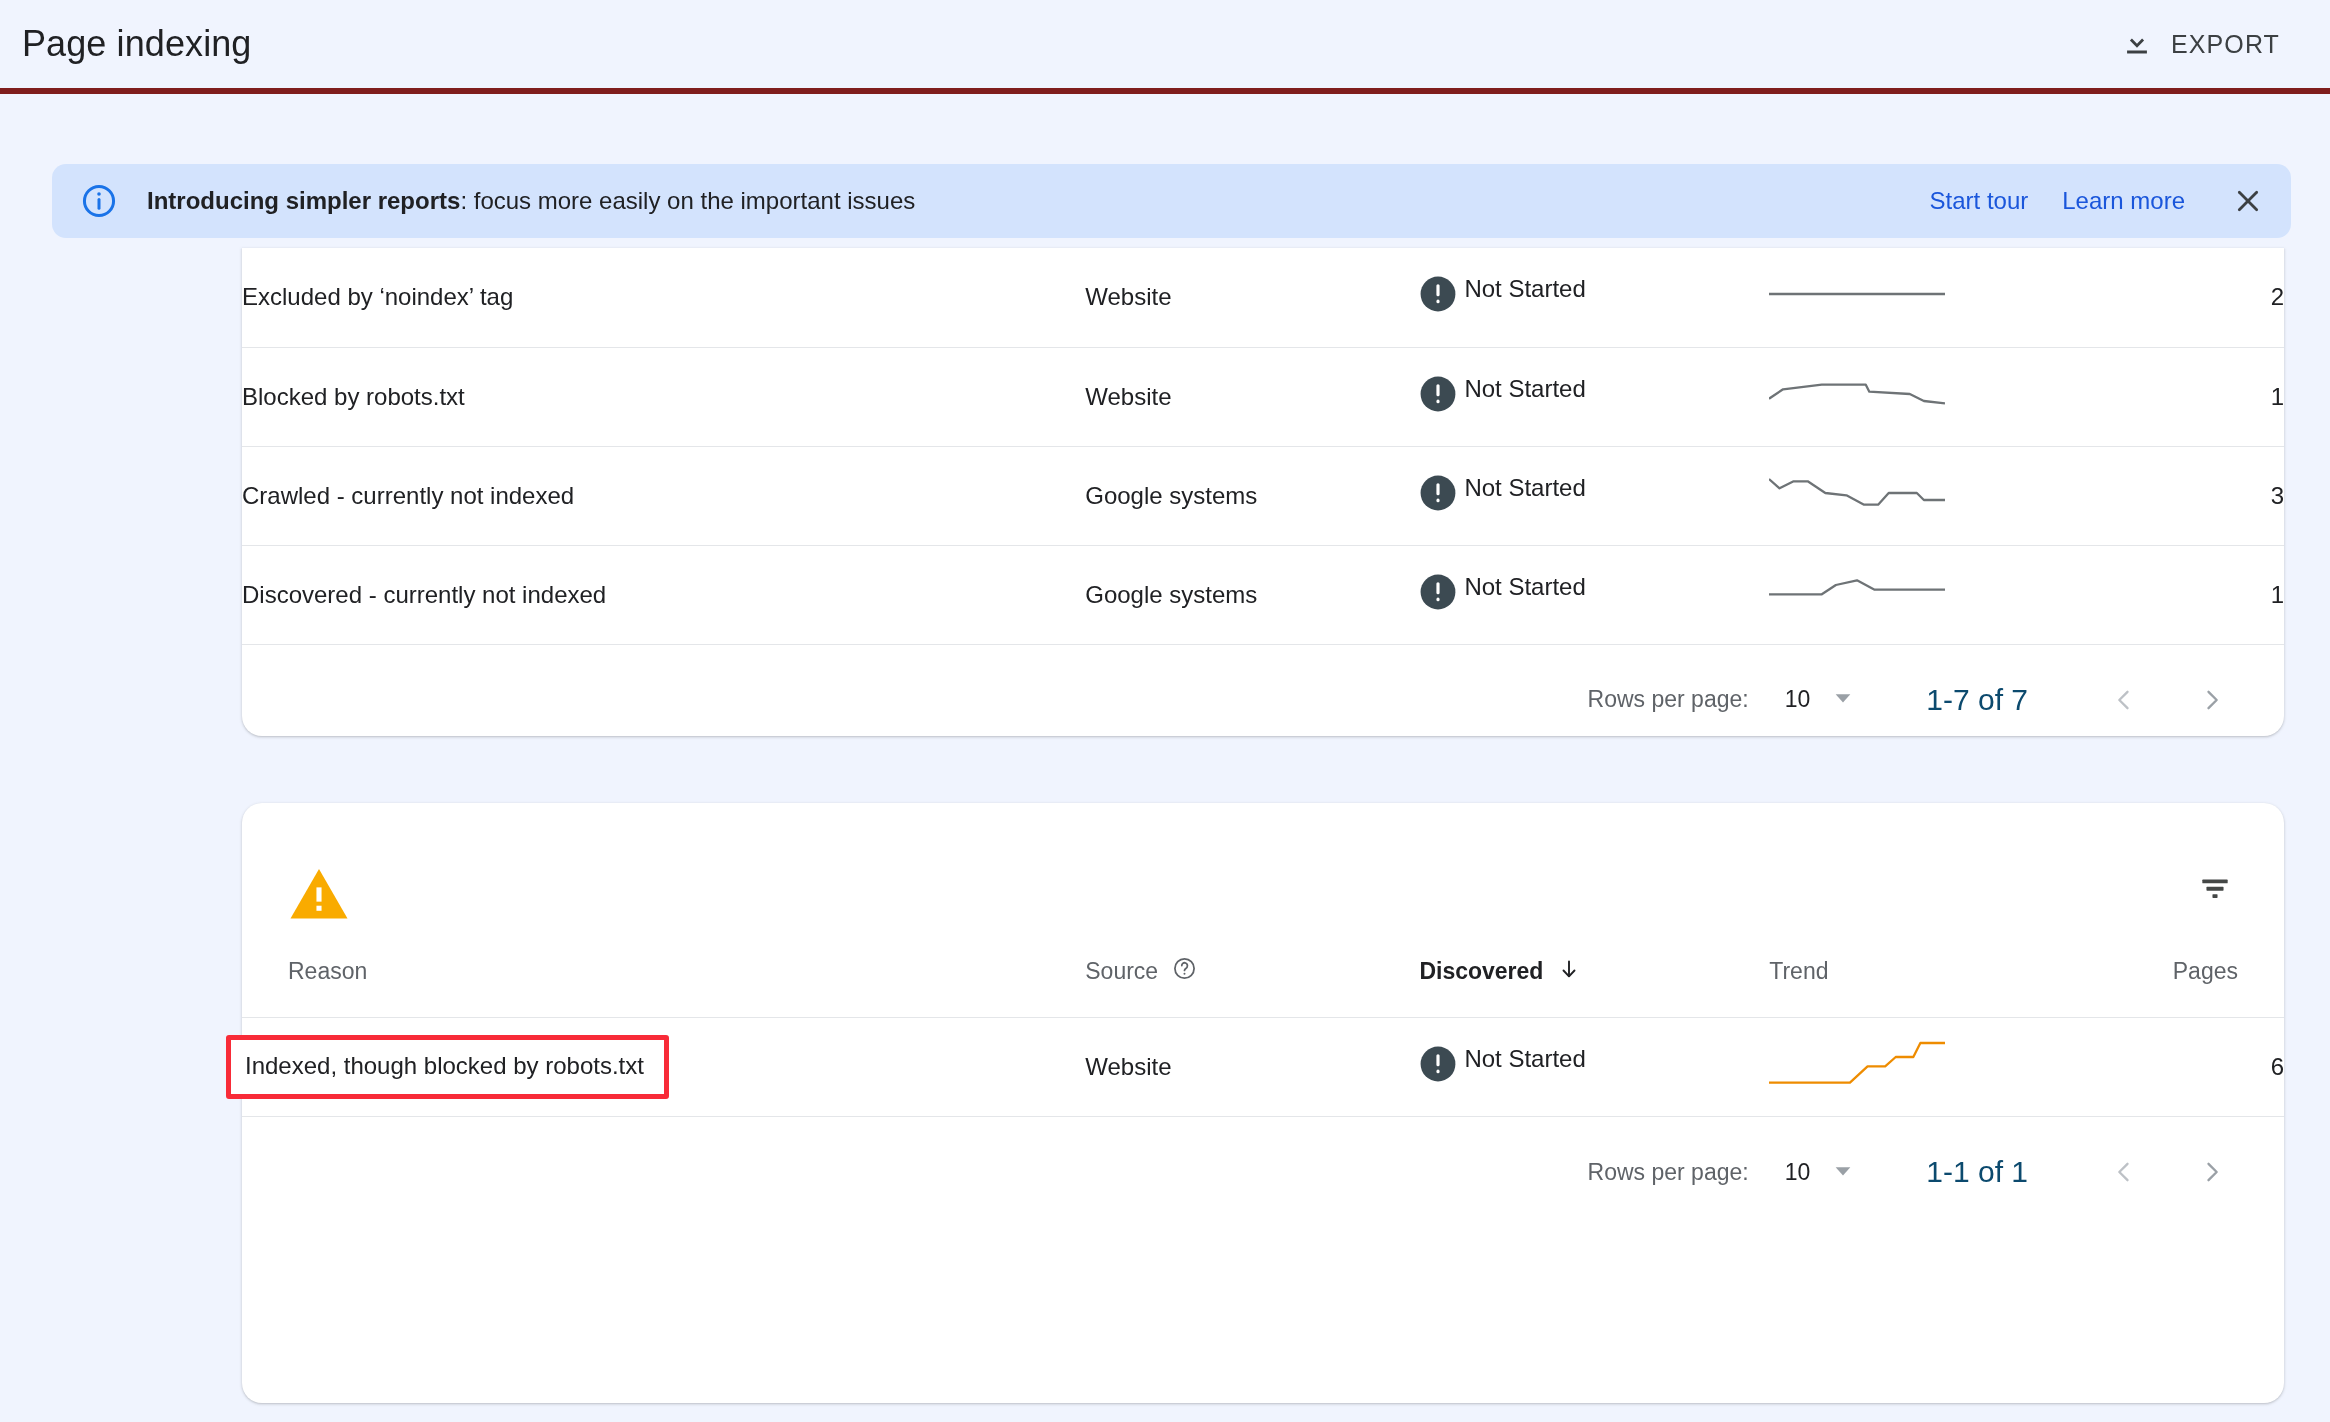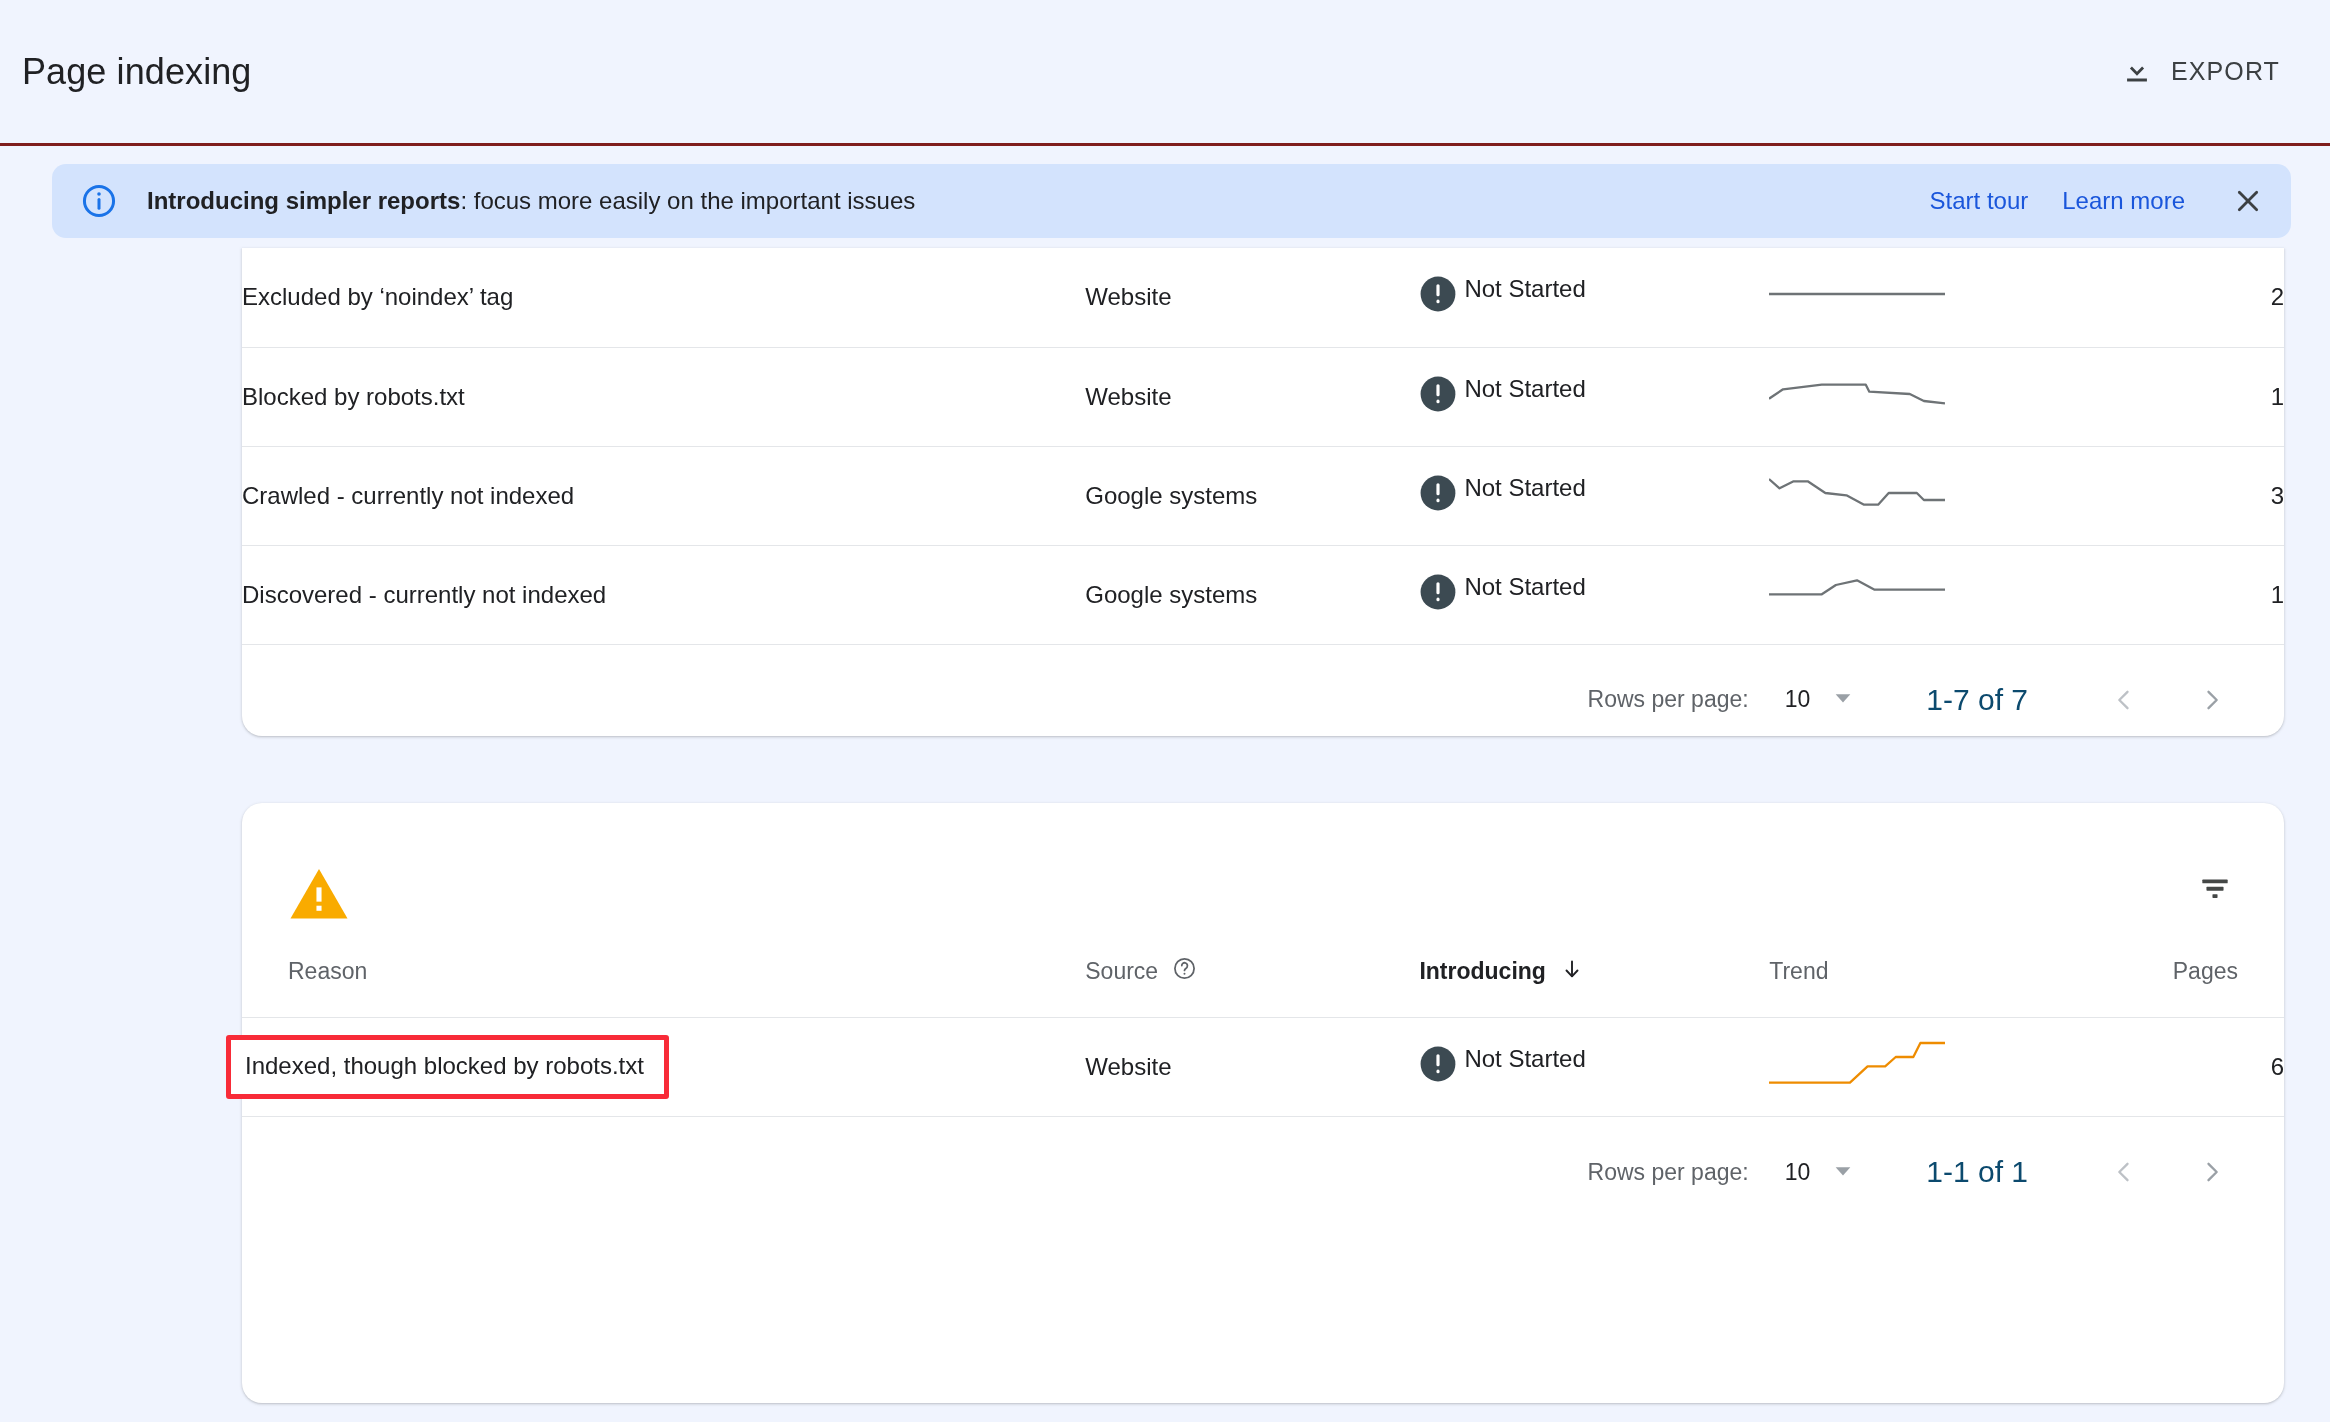"Page indexing" .topbar { border-bottom: 3px solid #7f1d1d -> 6px solid #7f1d1d; height: 146px -> 94px }
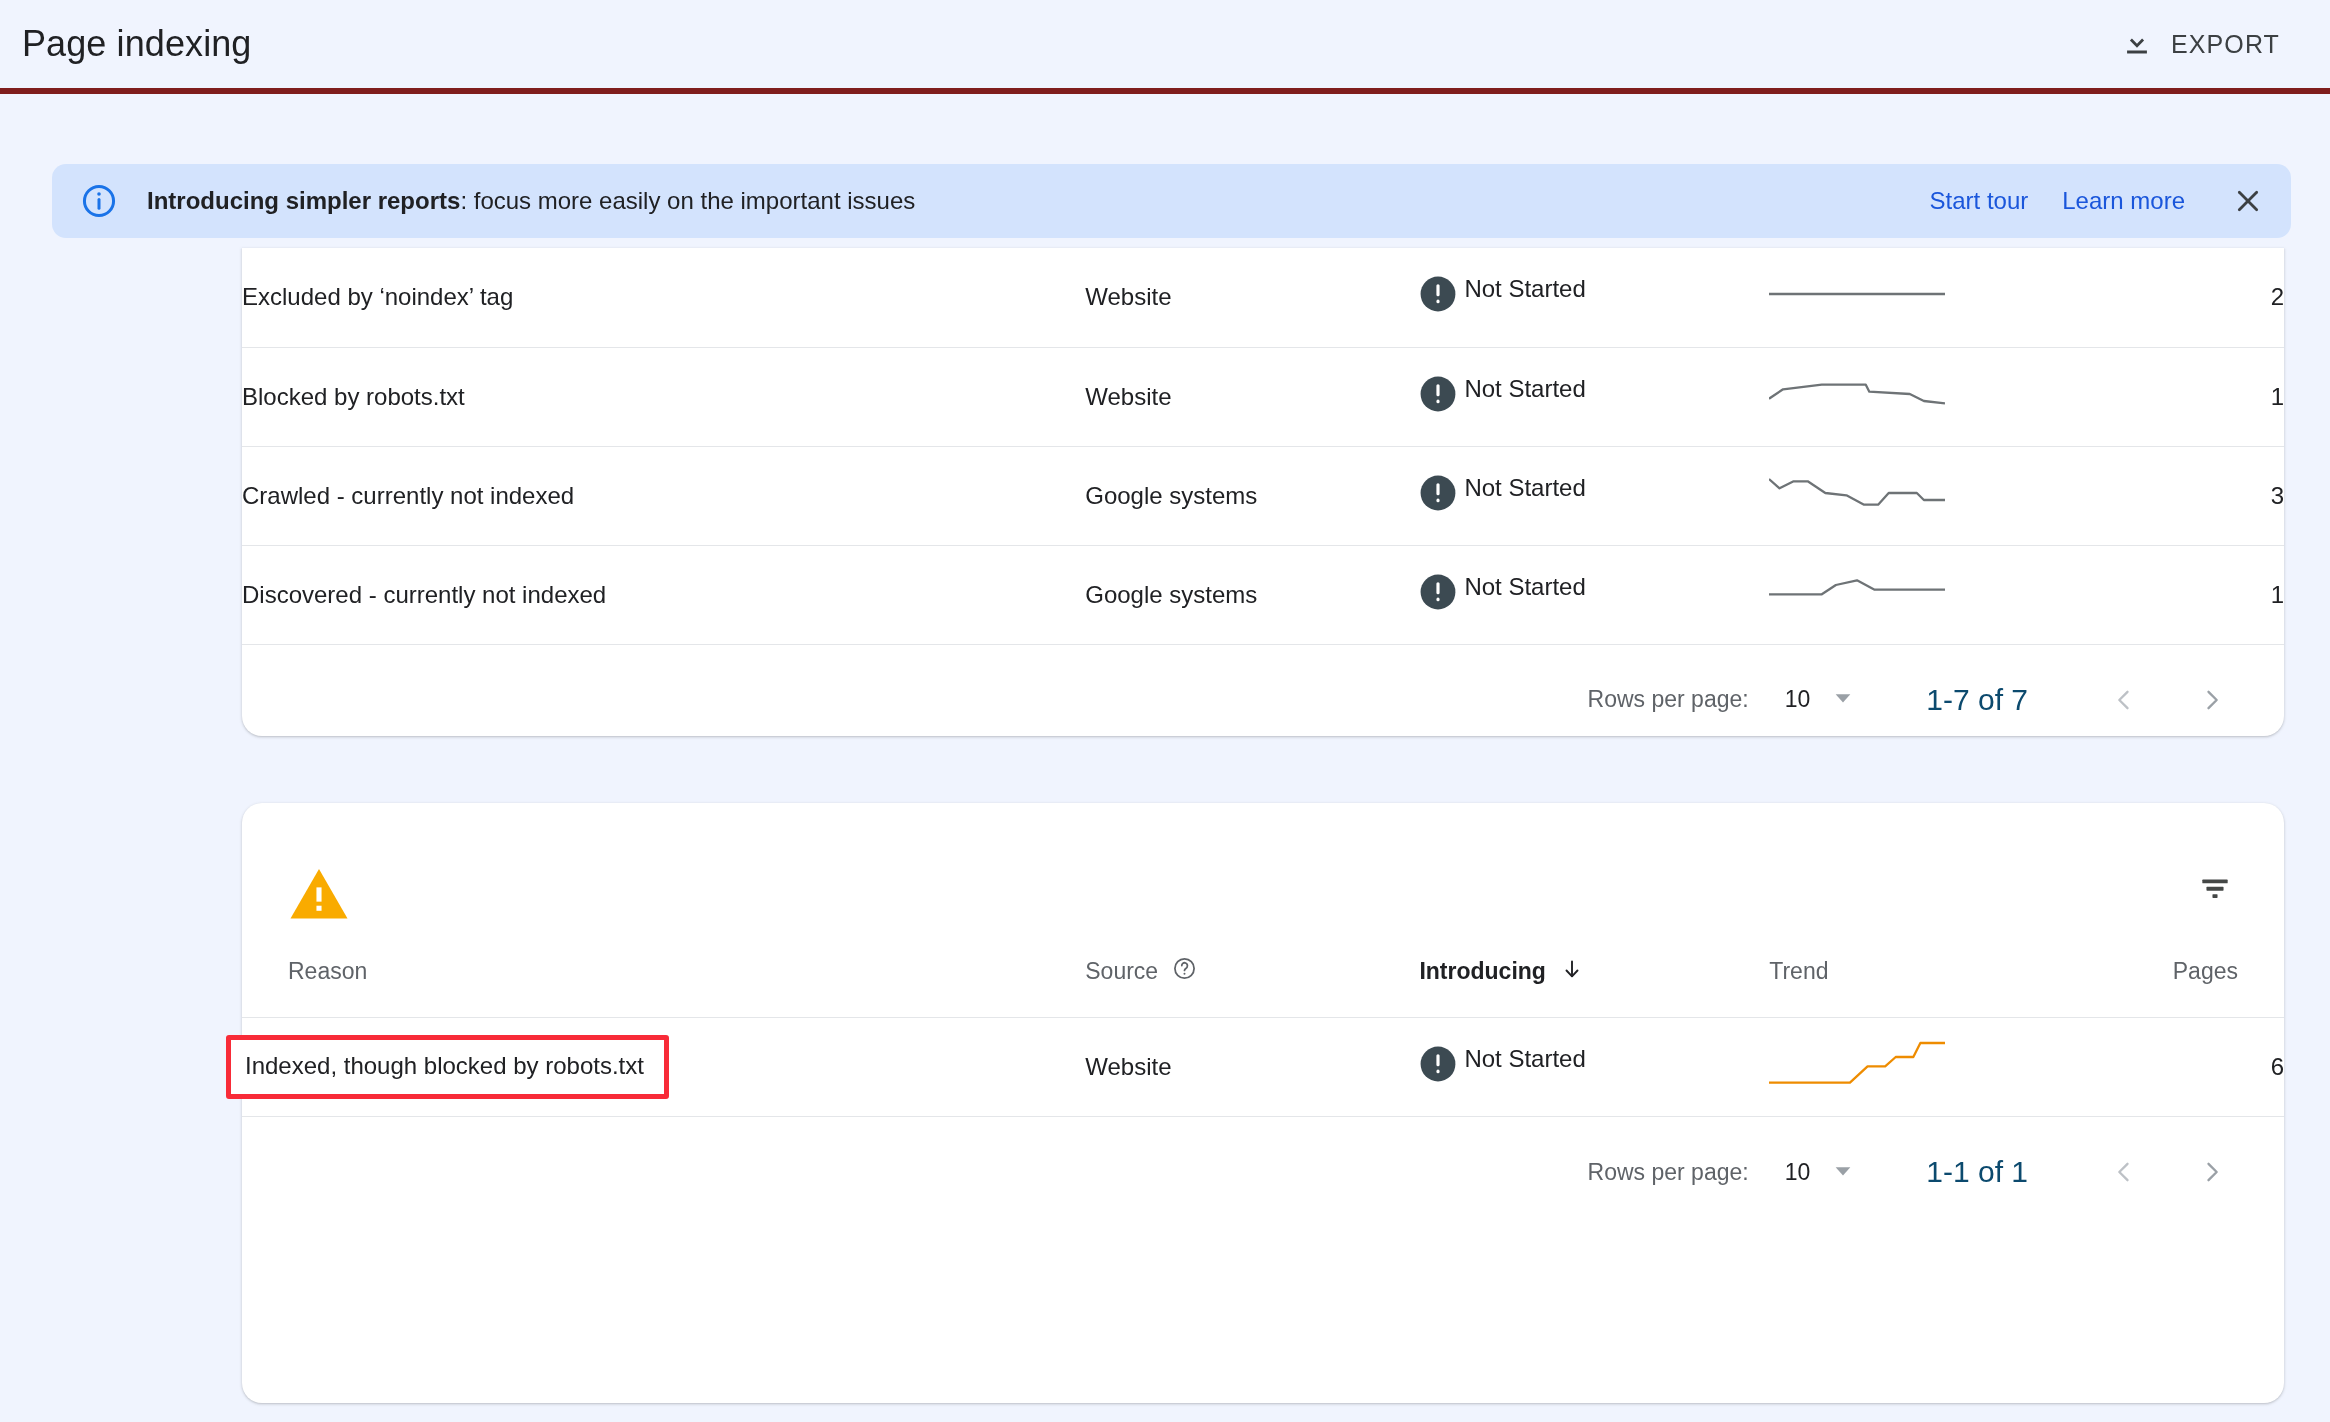"Introducing" span { text: Introducing -> Discovered }
